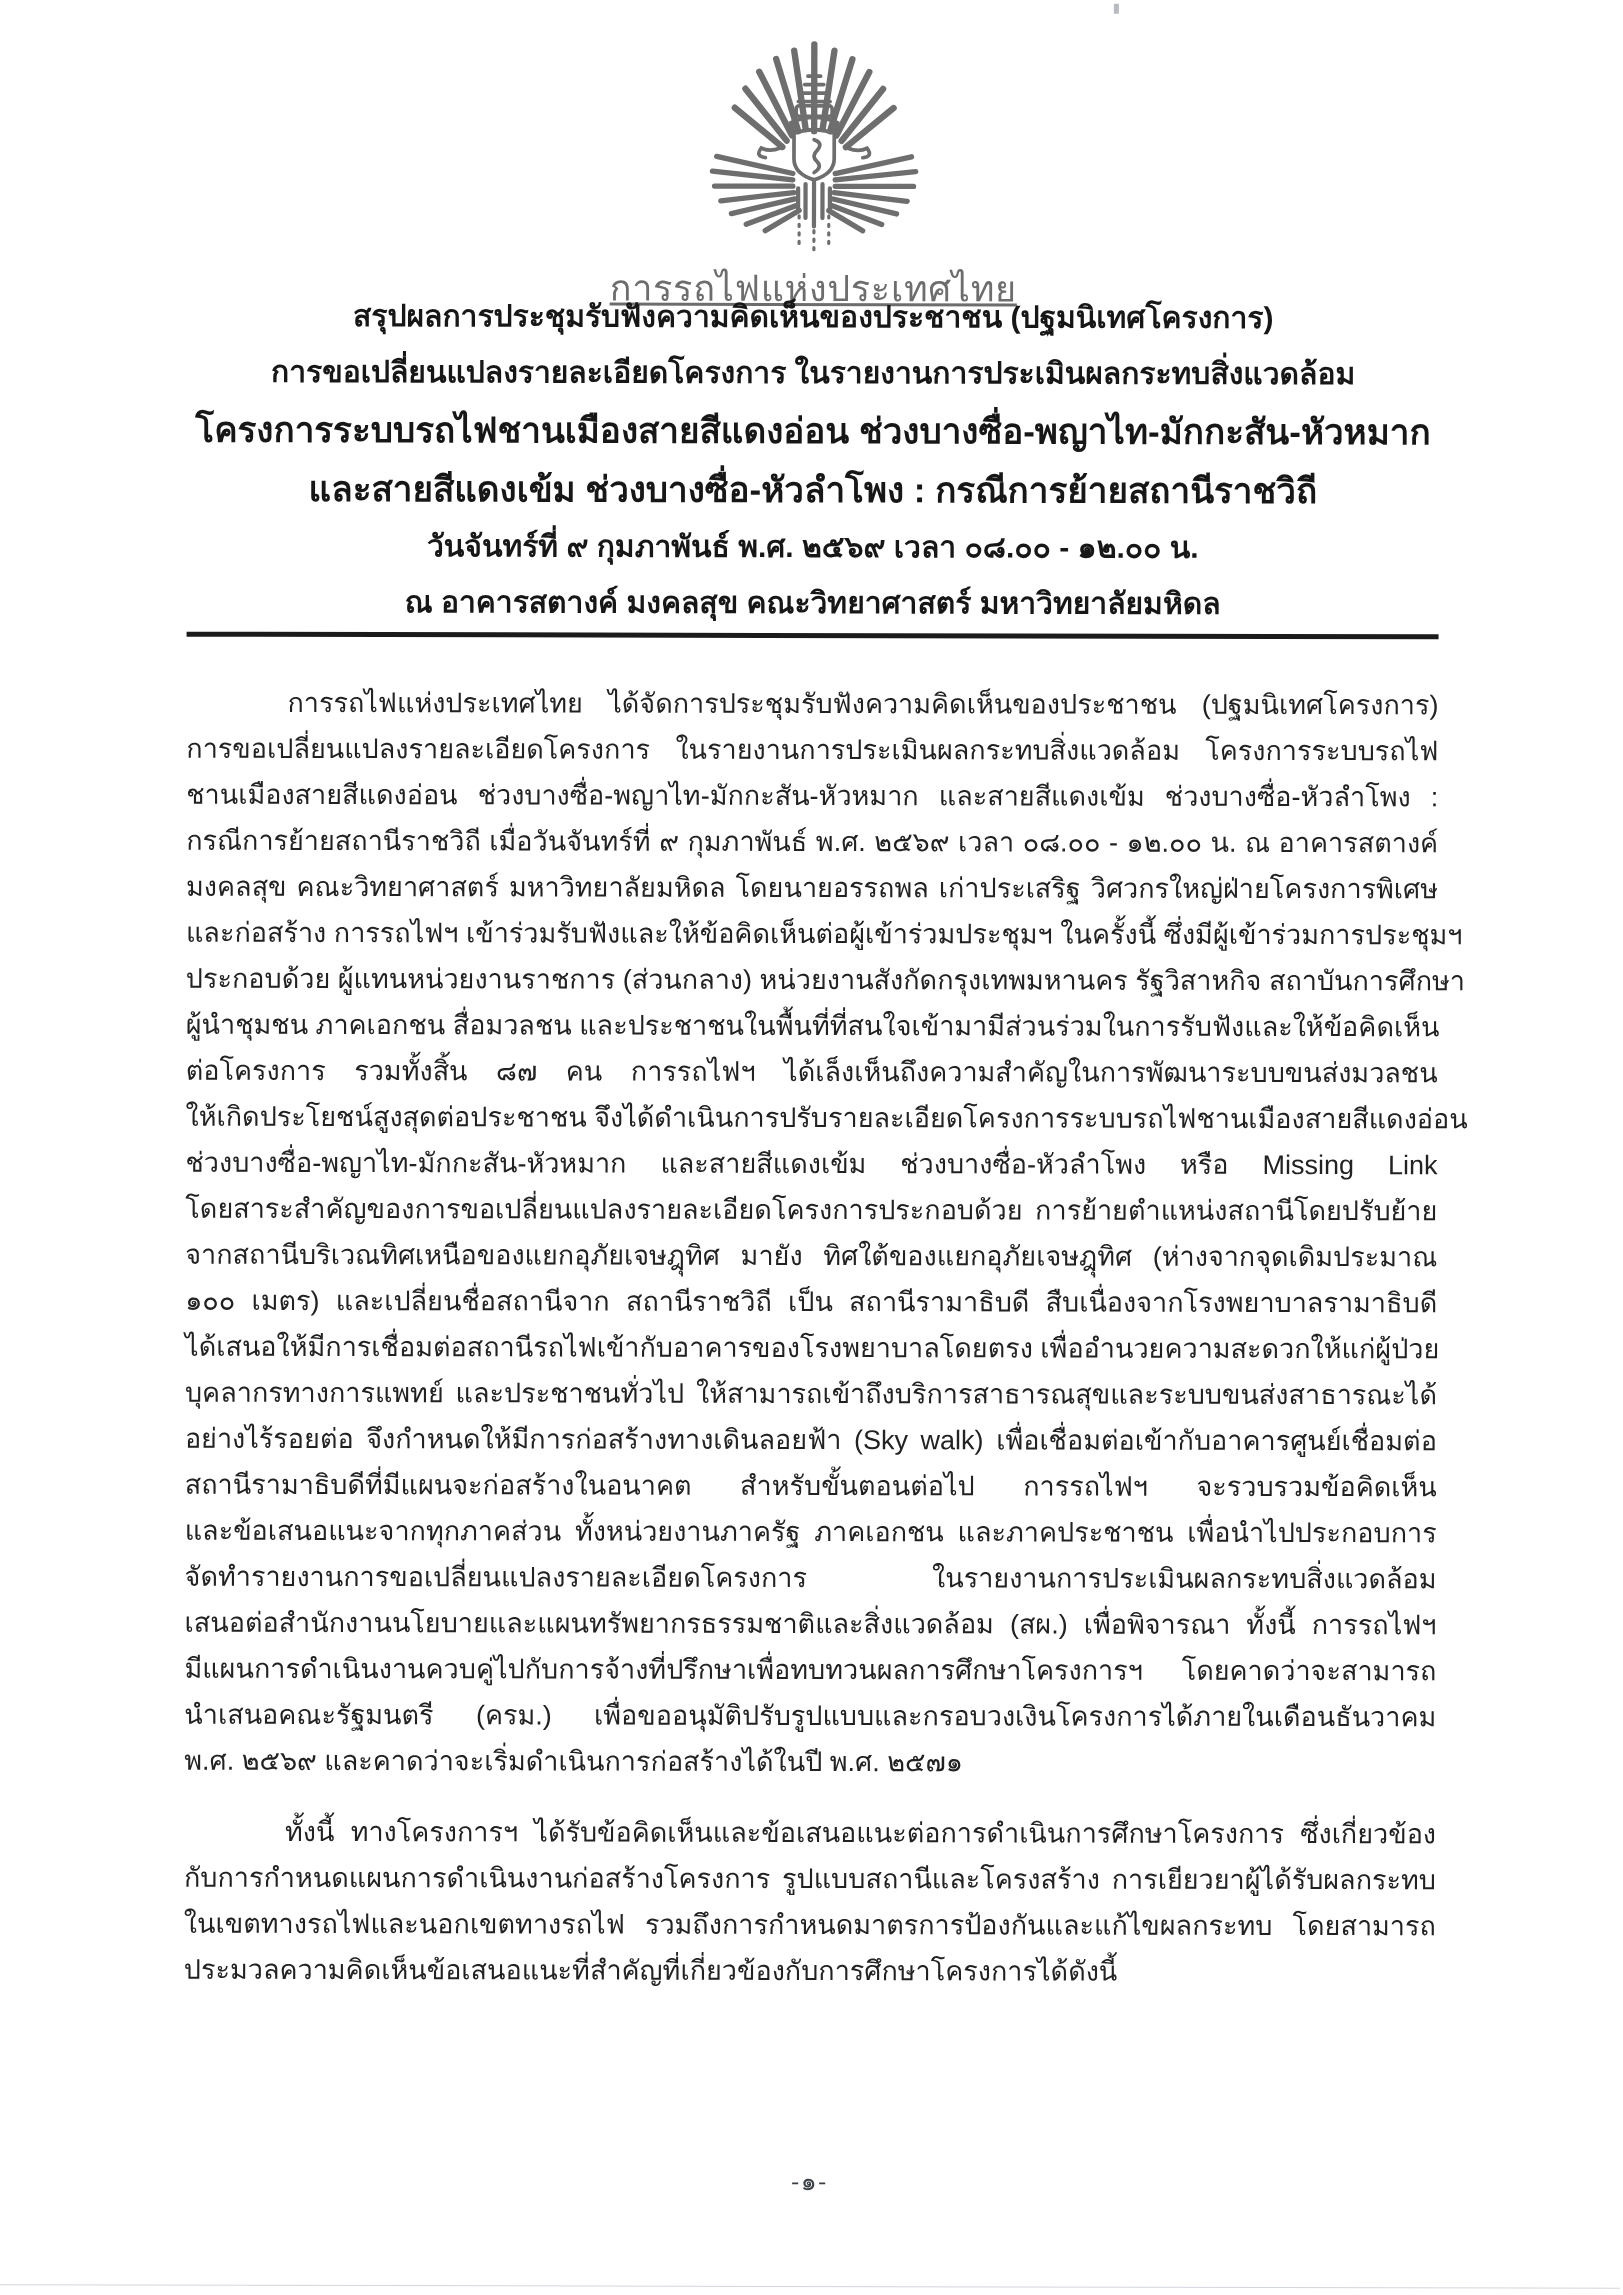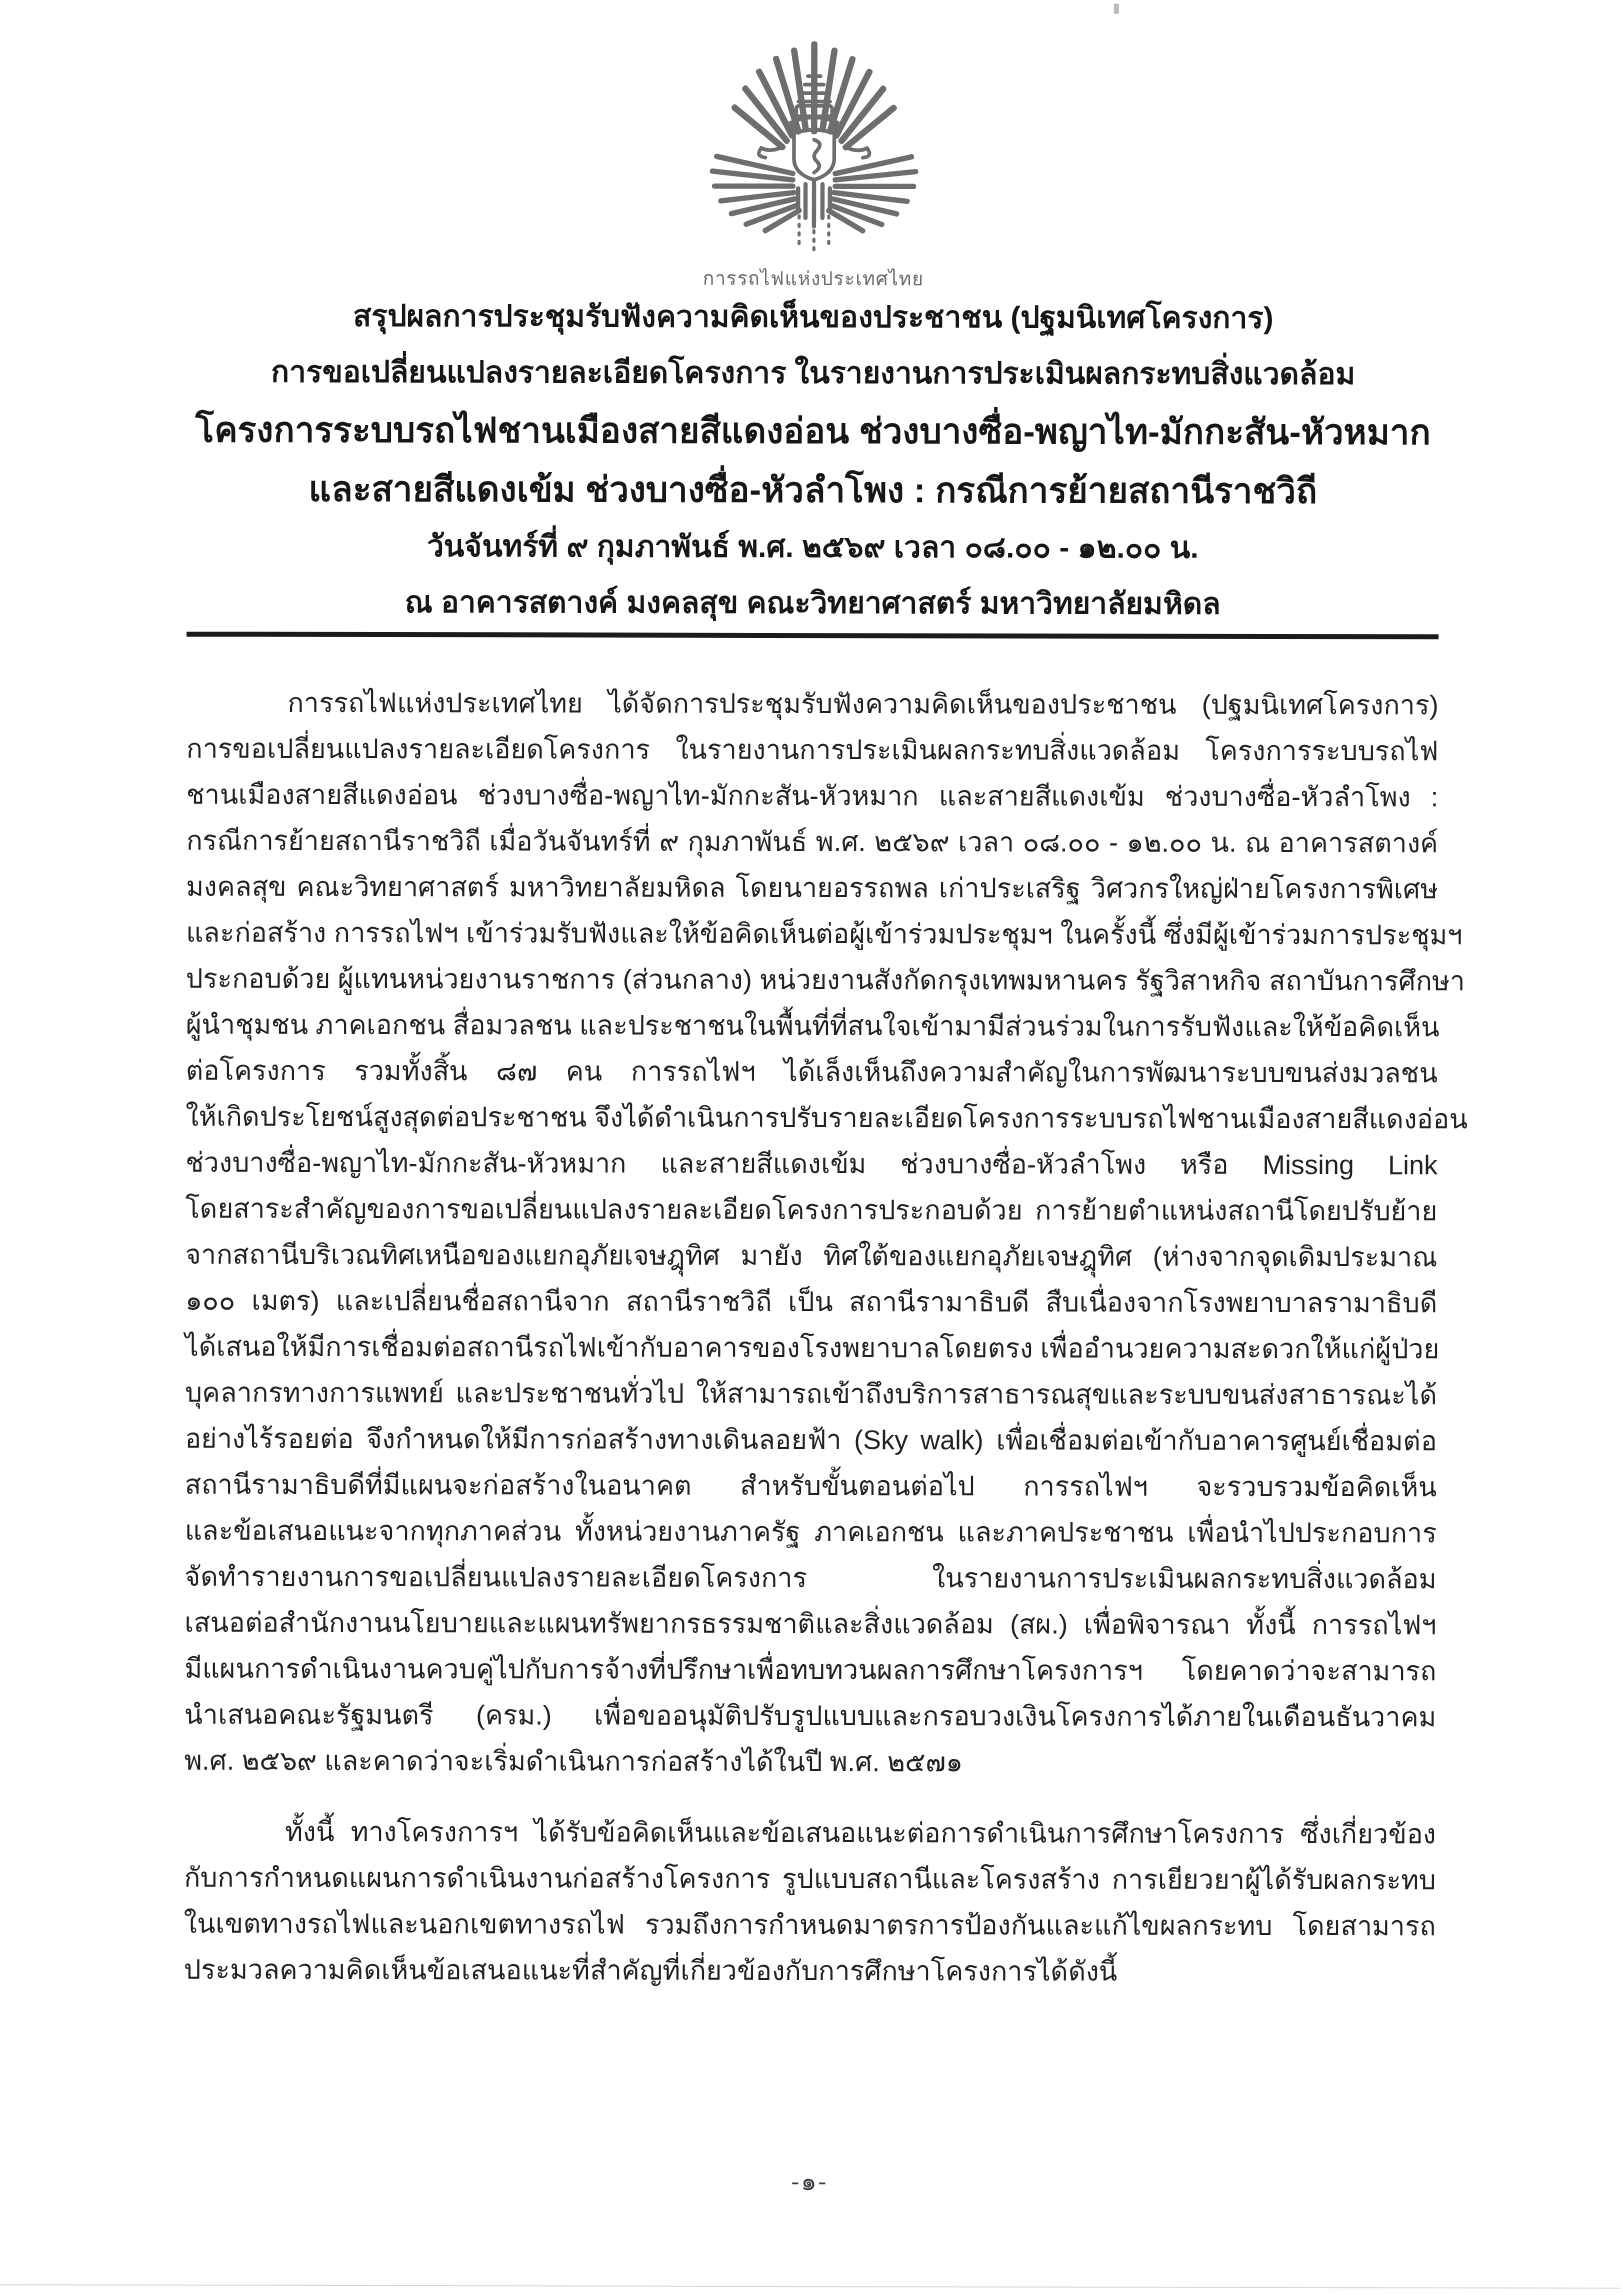"การรถไฟแห่งประเทศไทย" .org-name { font-size: 19px -> 36px; margin-top: 8px -> 18px; text-decoration: none -> underline }
